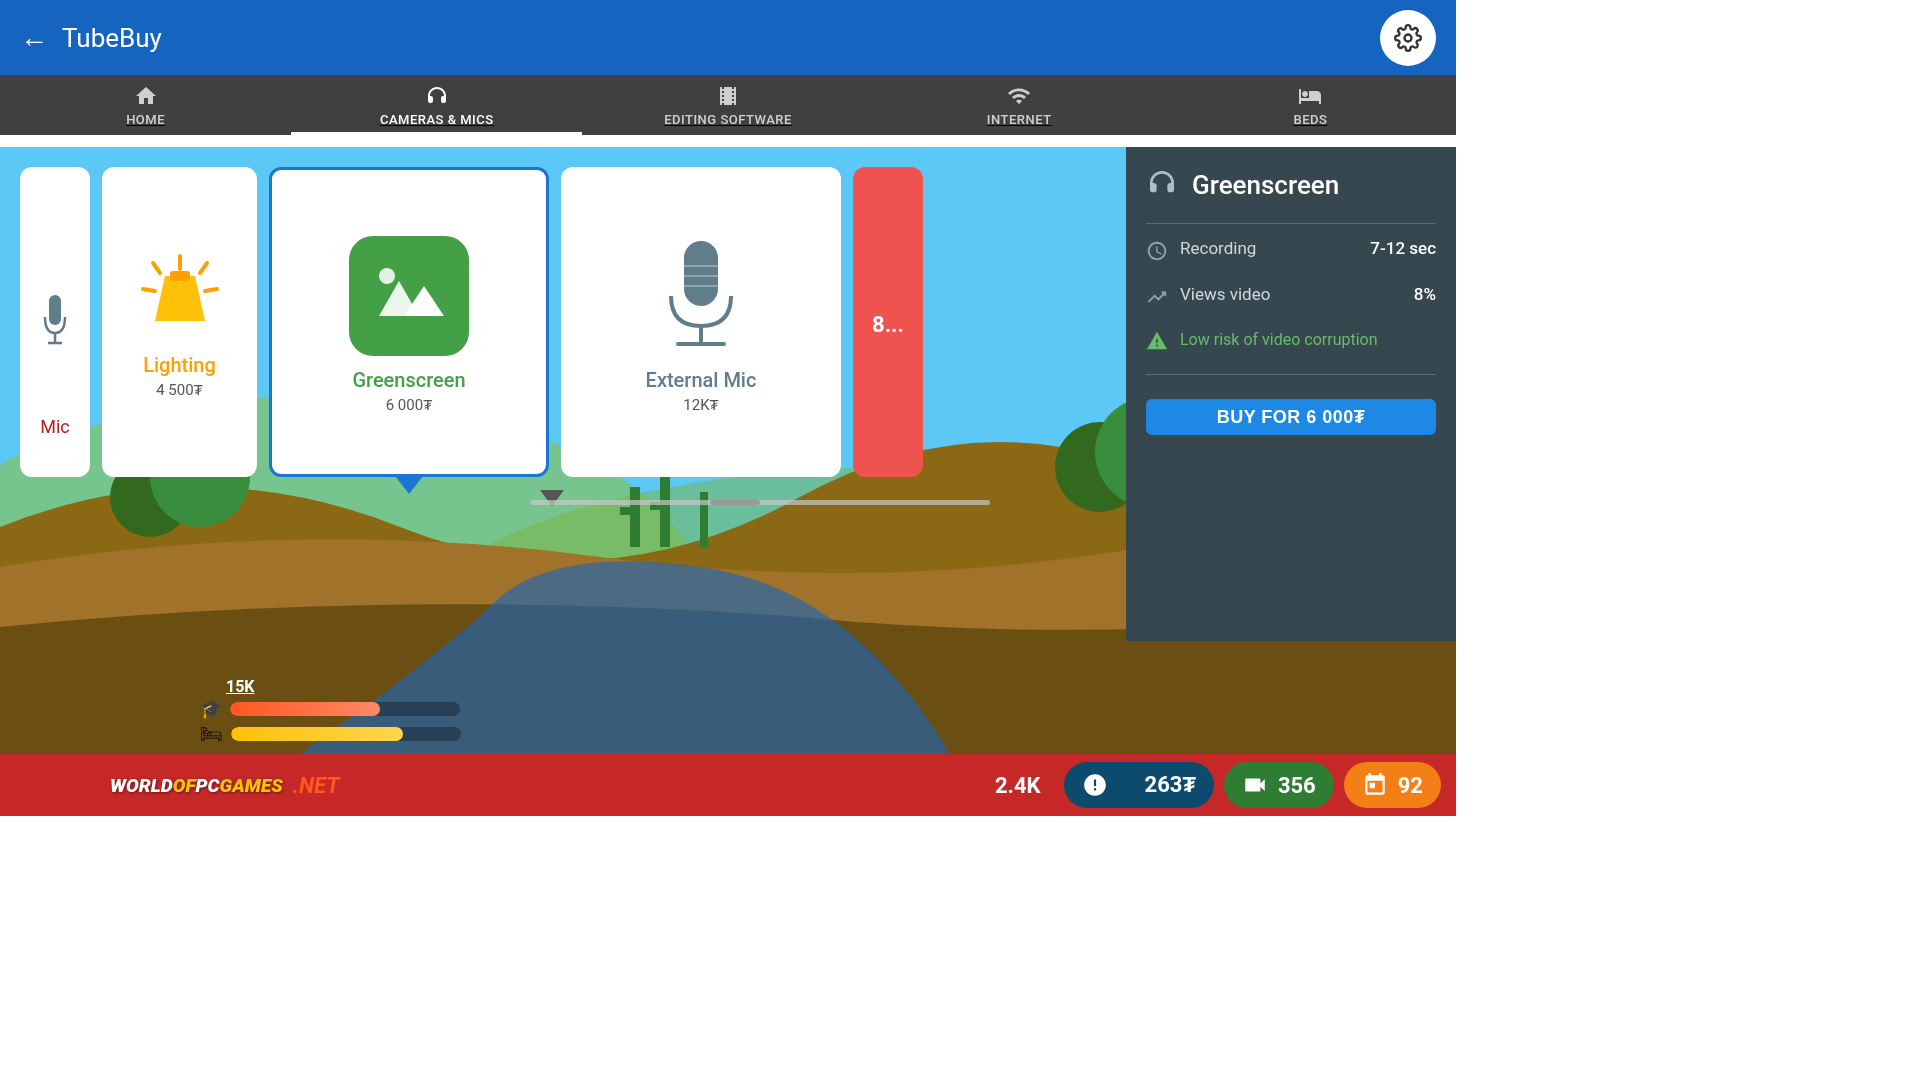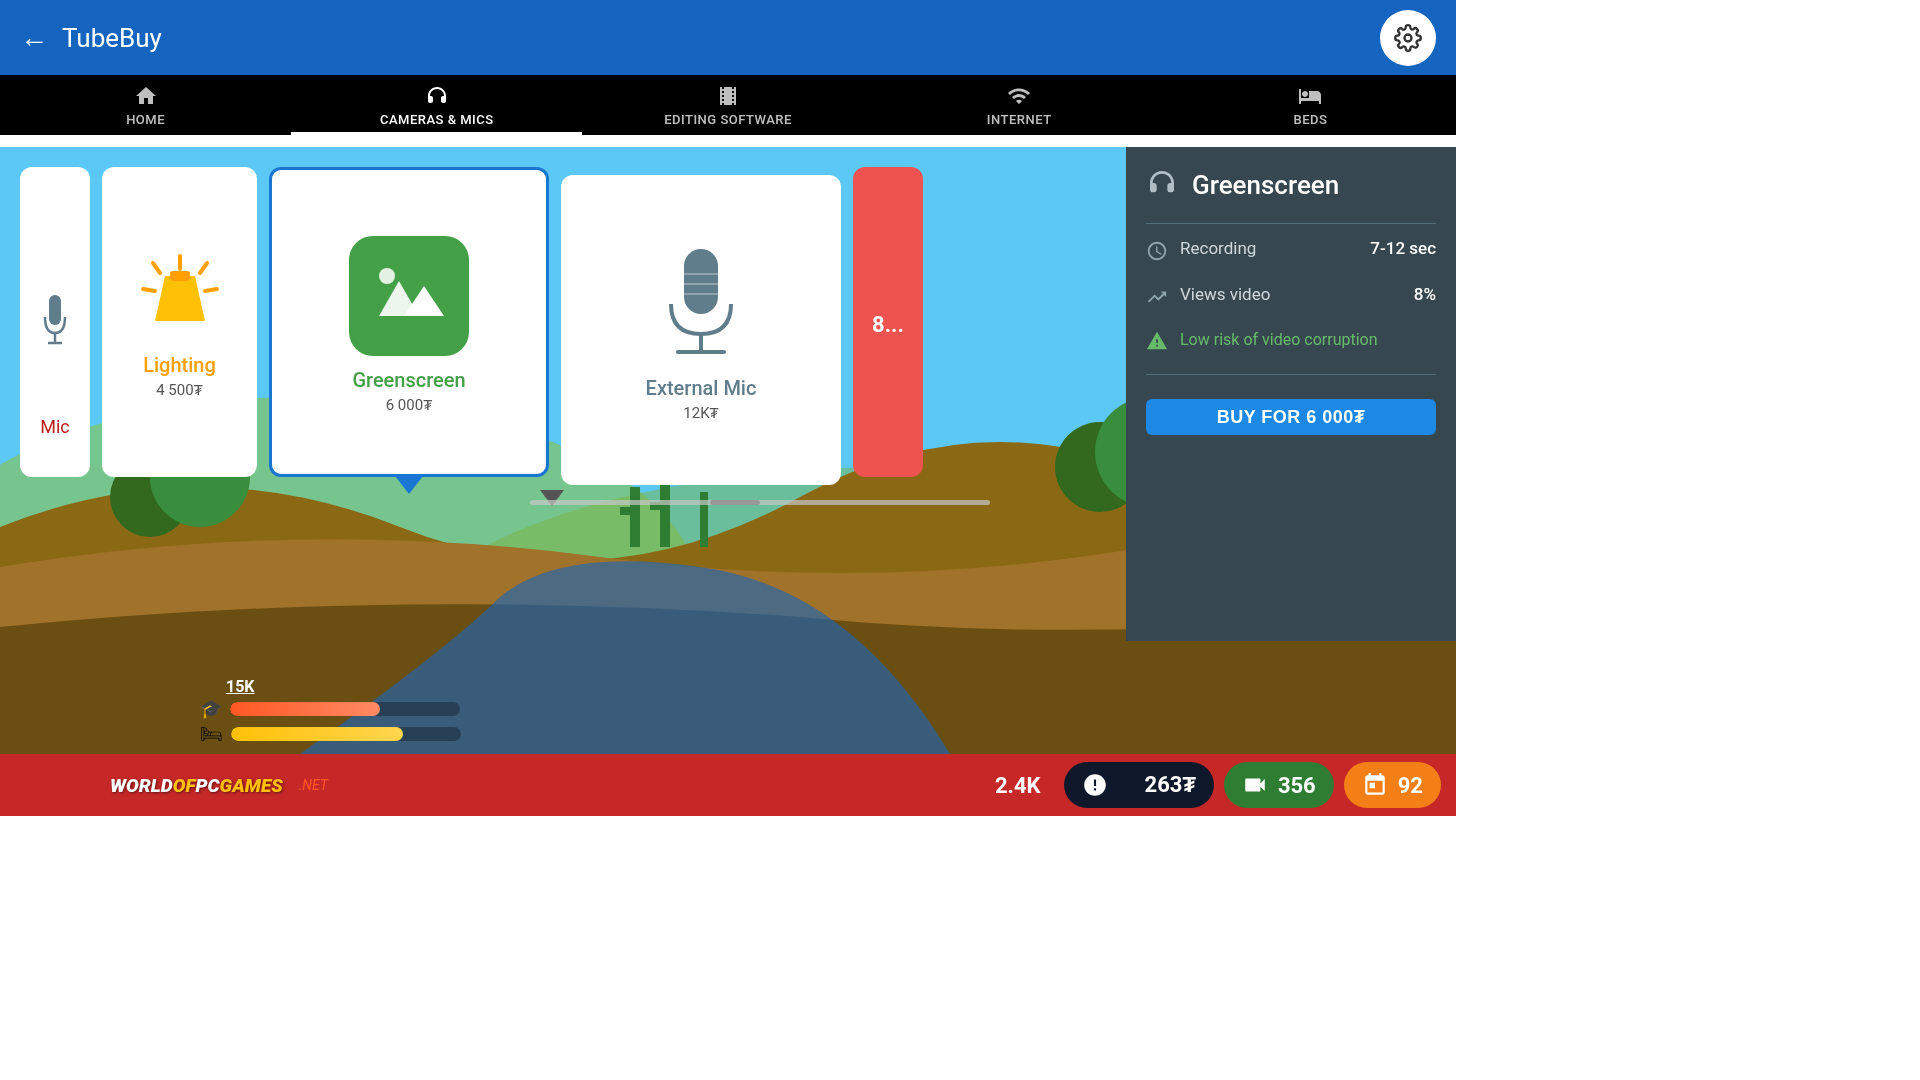"HOME" .nav-tabs { background: #000000 -> #404040 }
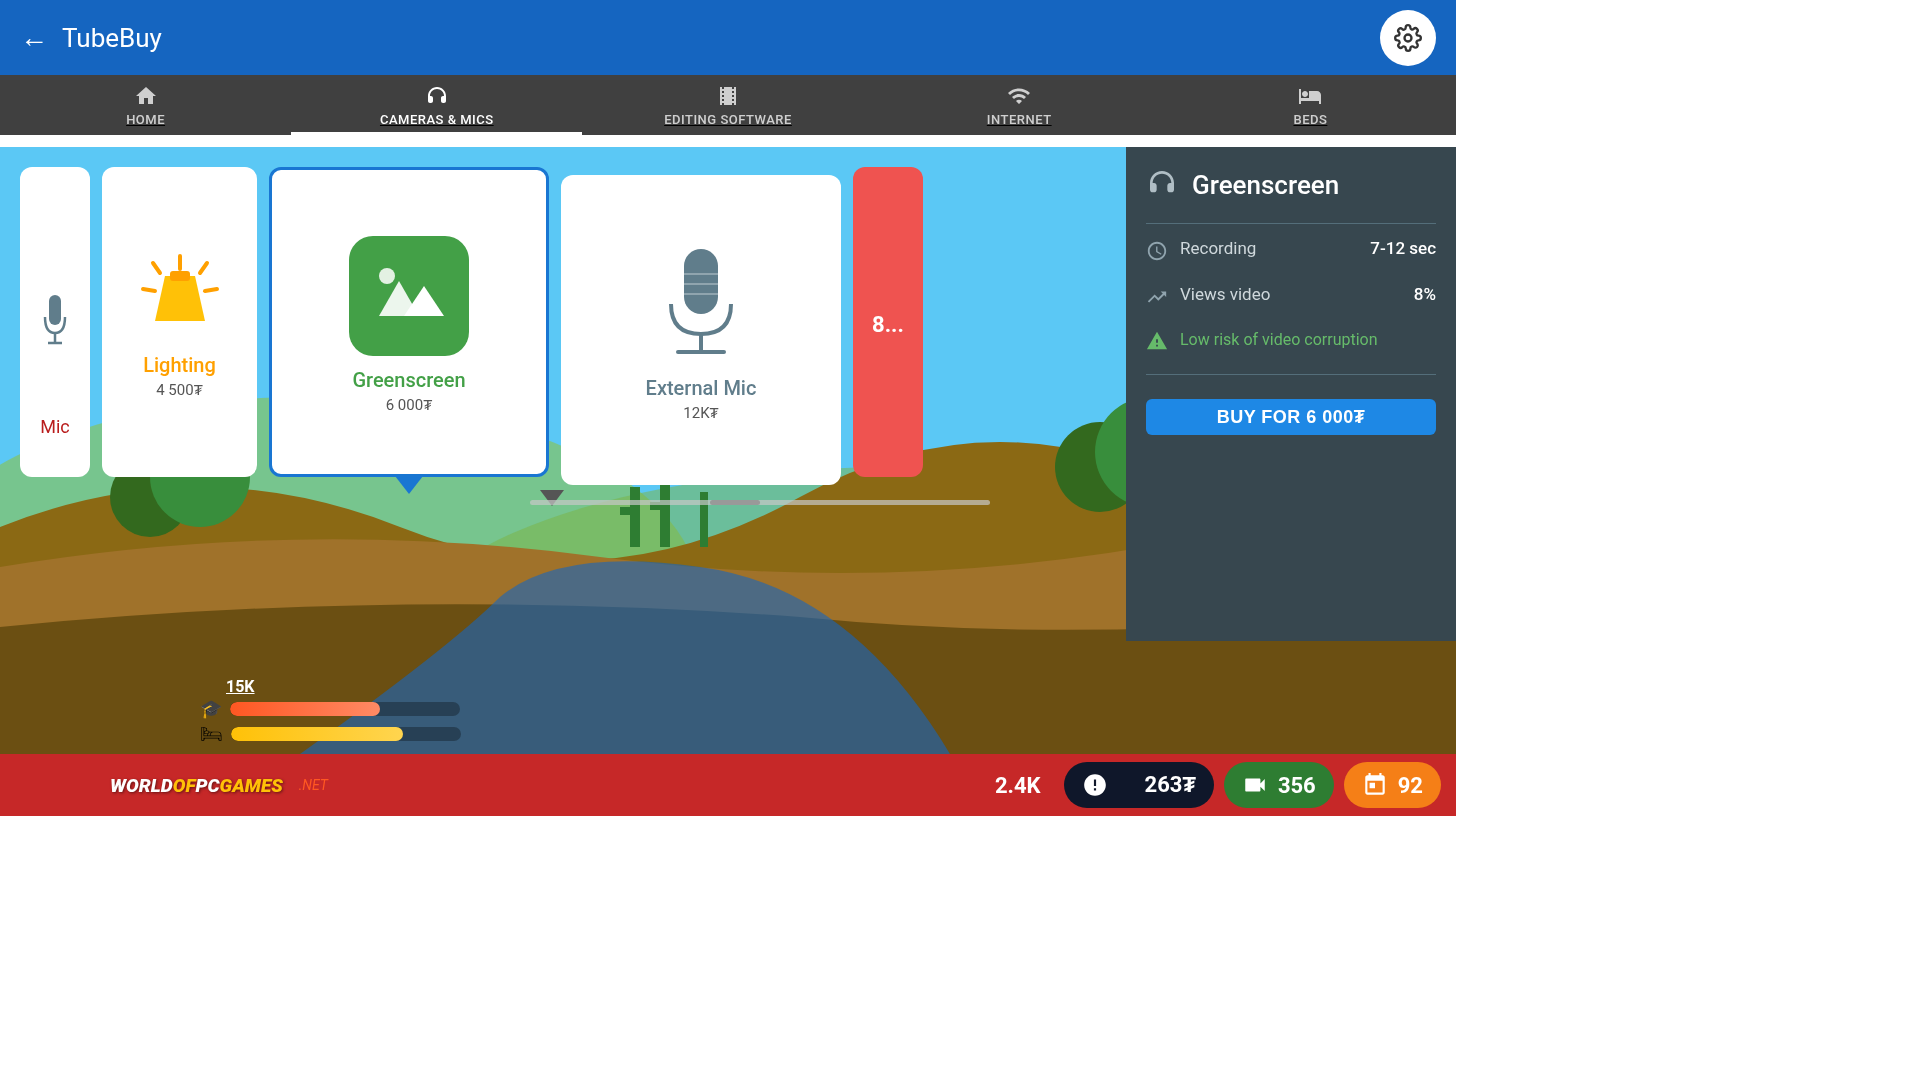"External Mic" .card-externlmic { margin-top: 8px -> none }
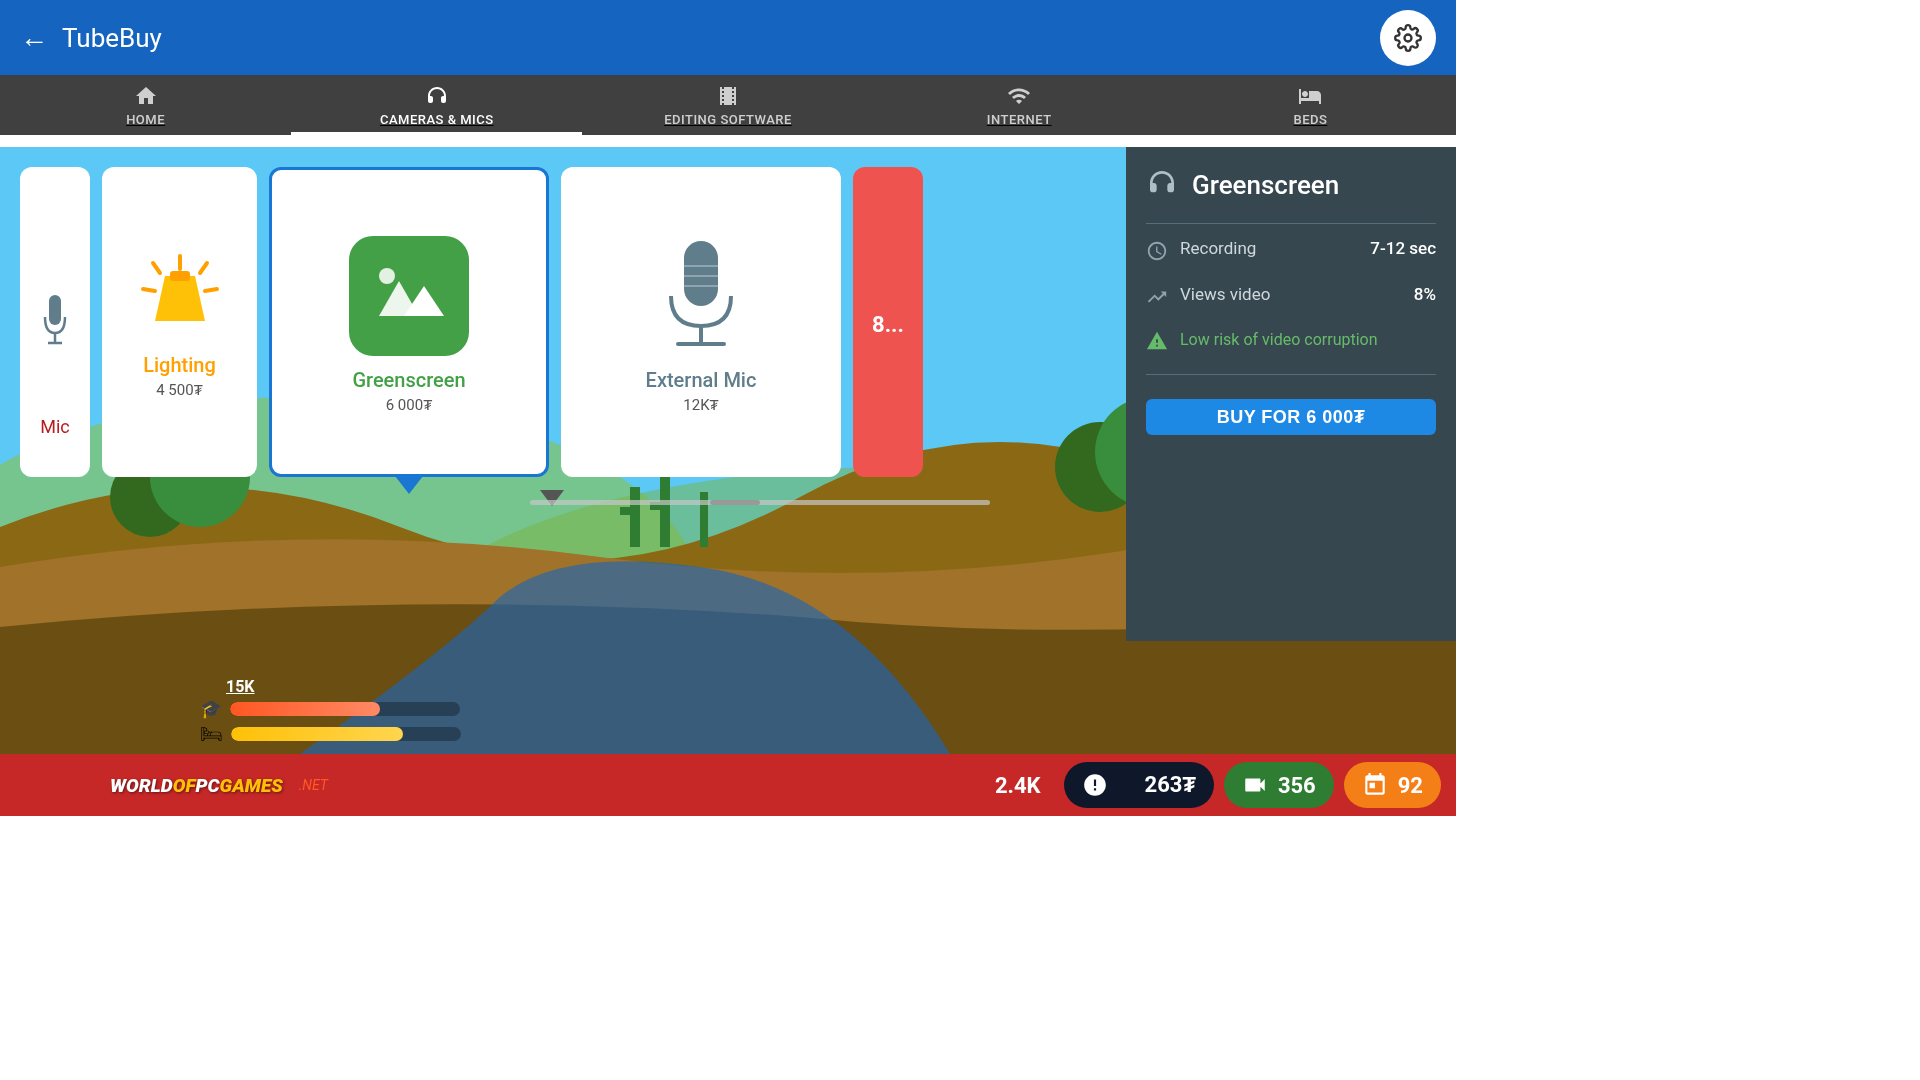".NET" span { font-size: 14px -> 22px; font-weight: 400 -> 700; margin-left: 16px -> 10px }
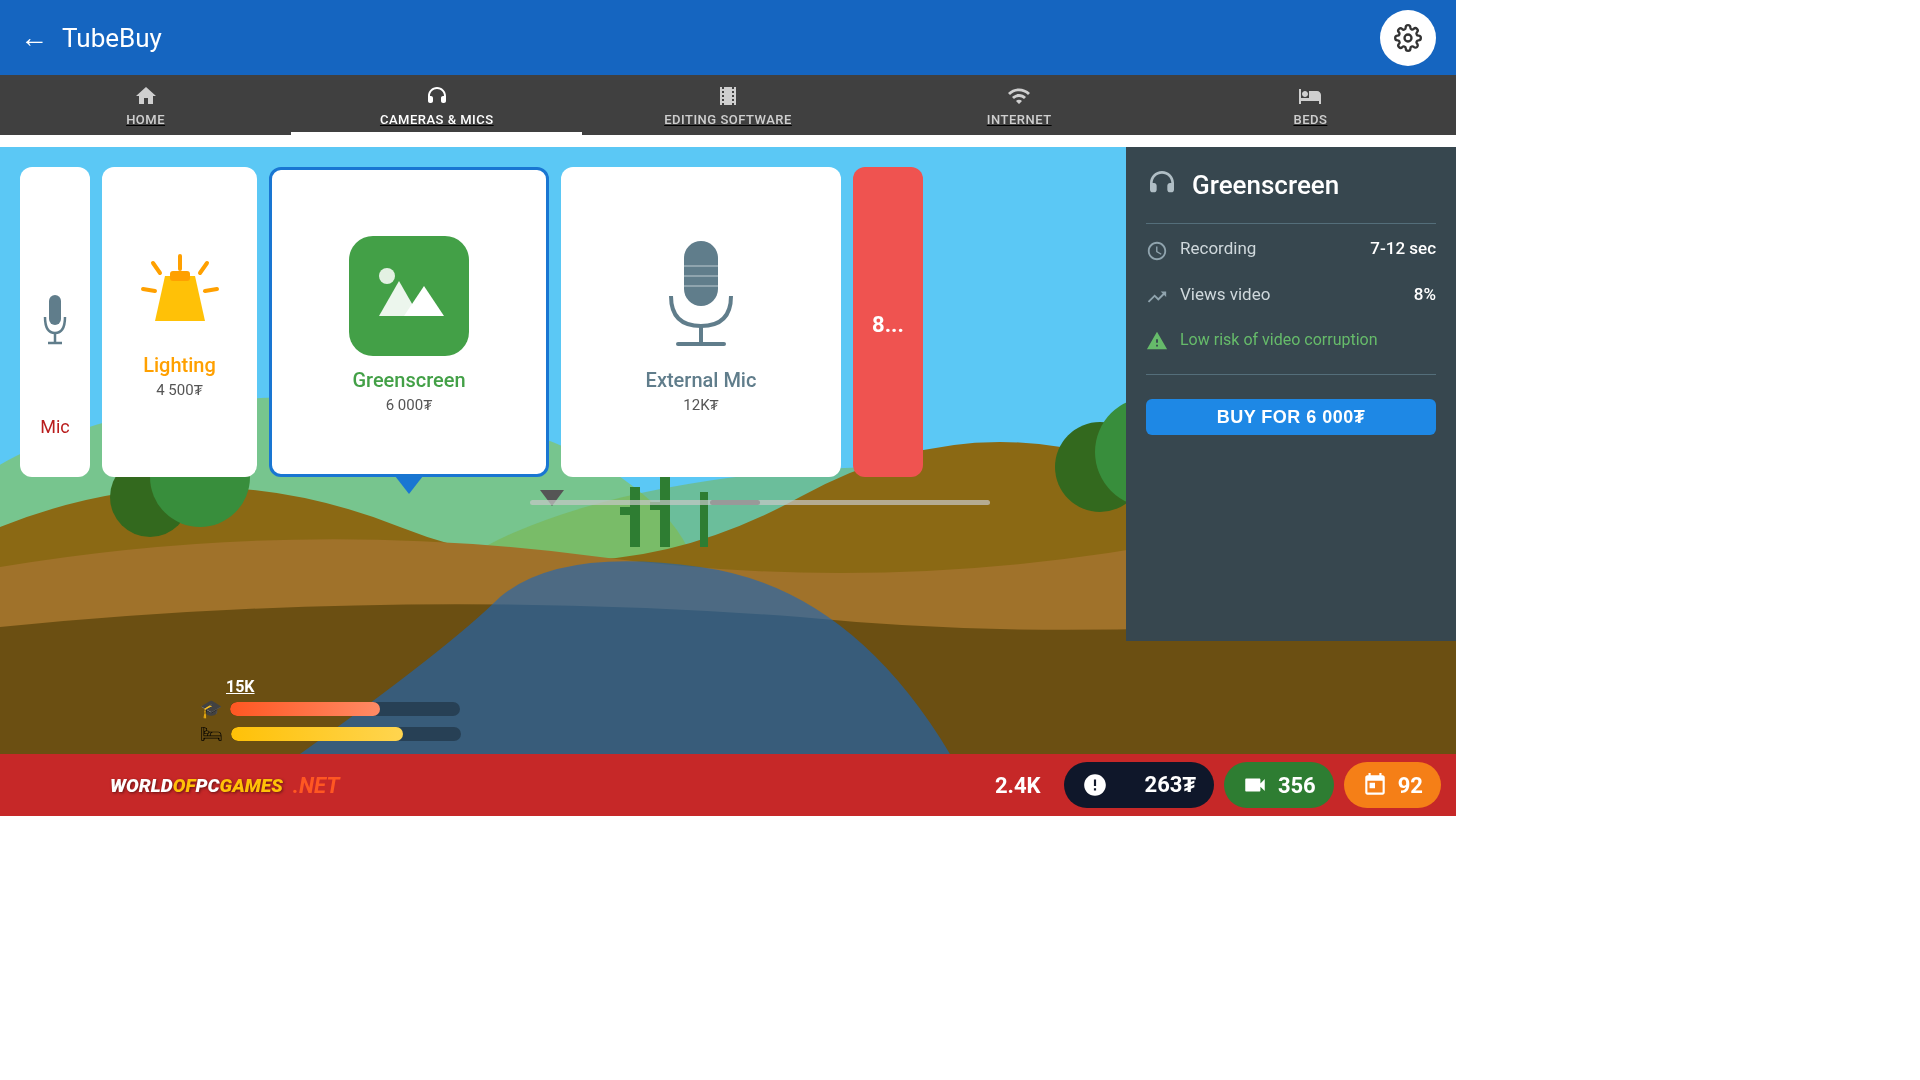"263₮" .badge-blue { background: #0f172a -> #0c4a6e }
